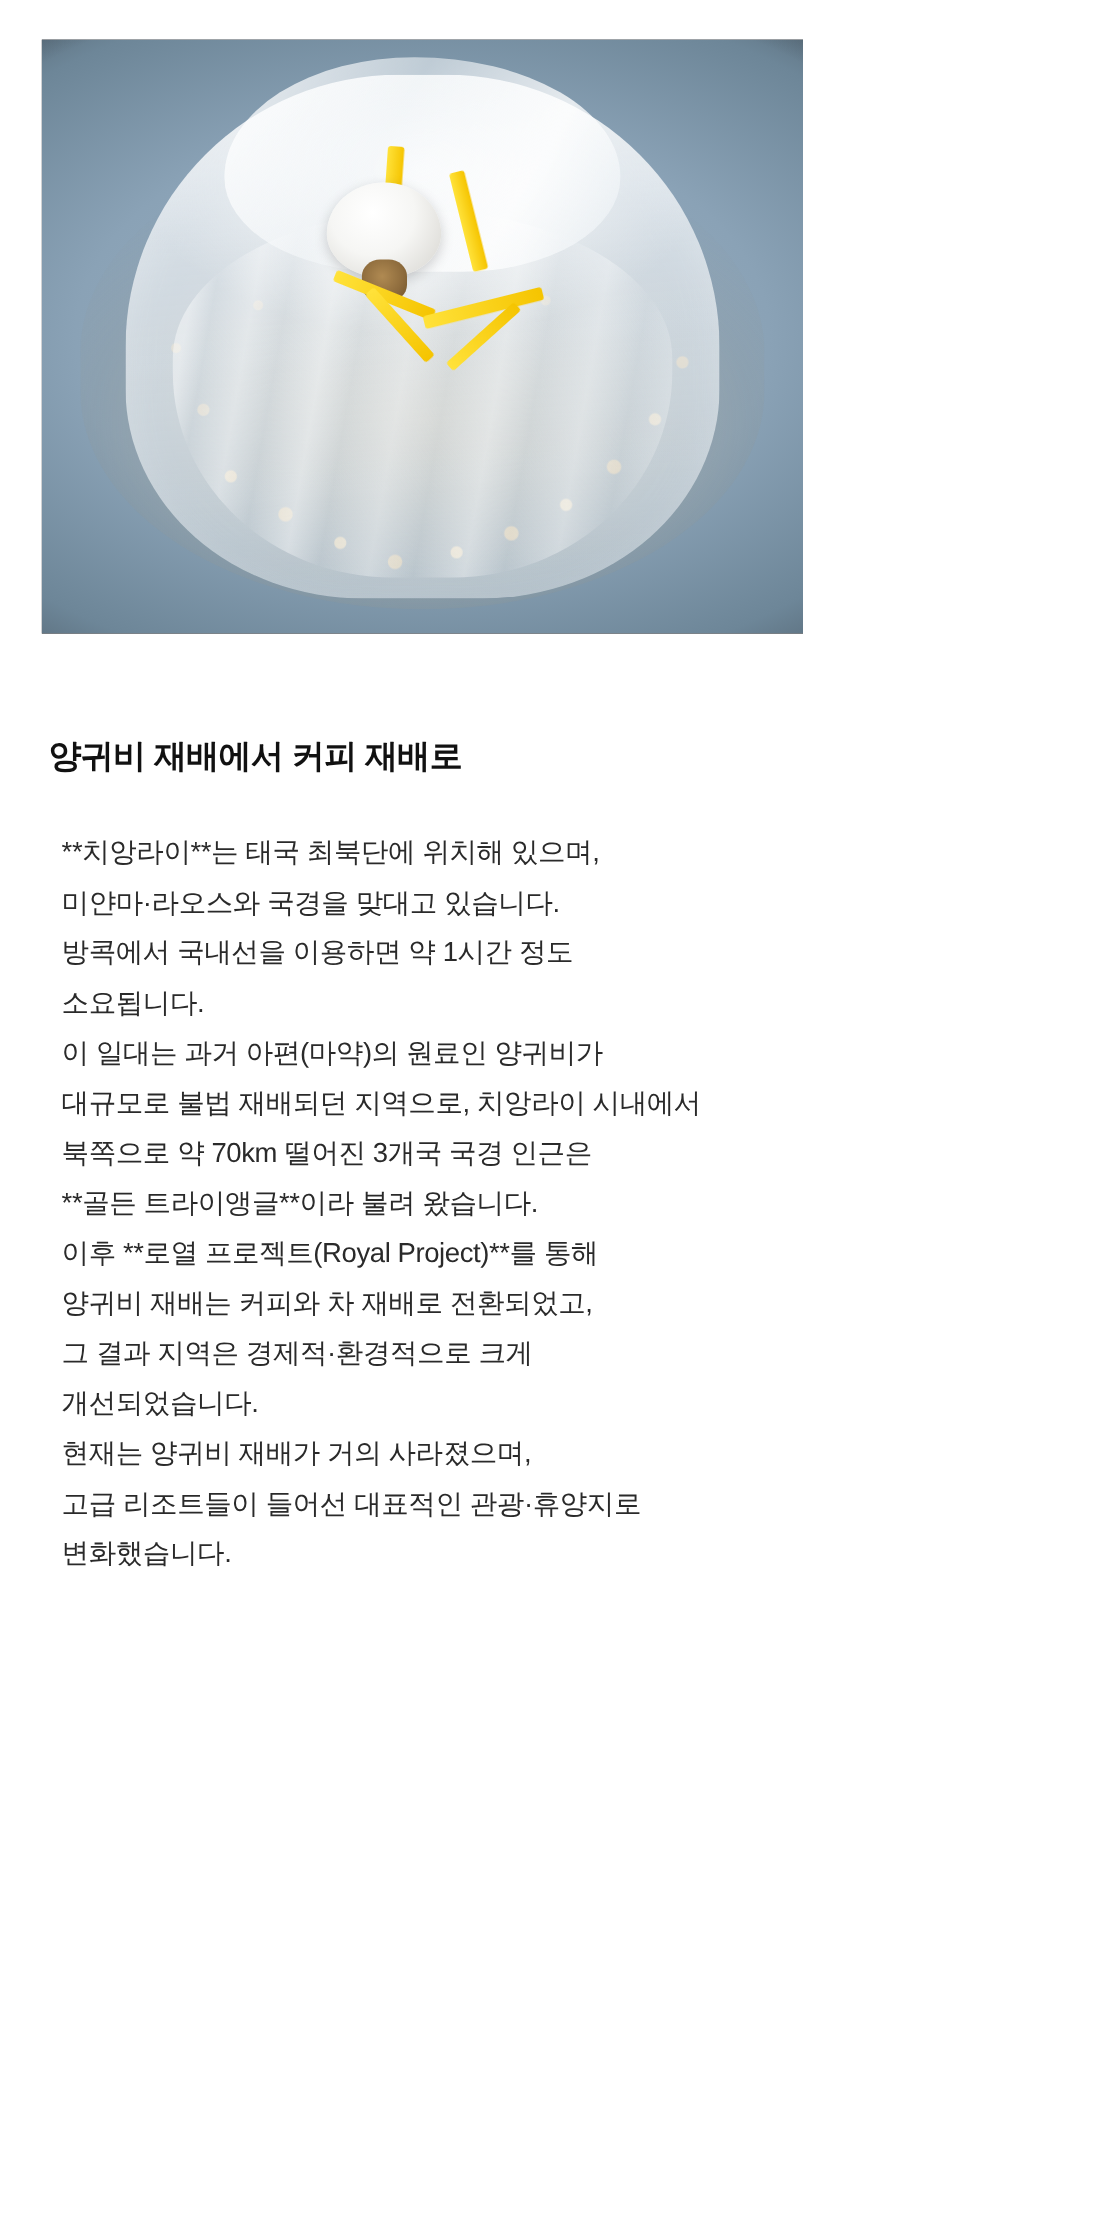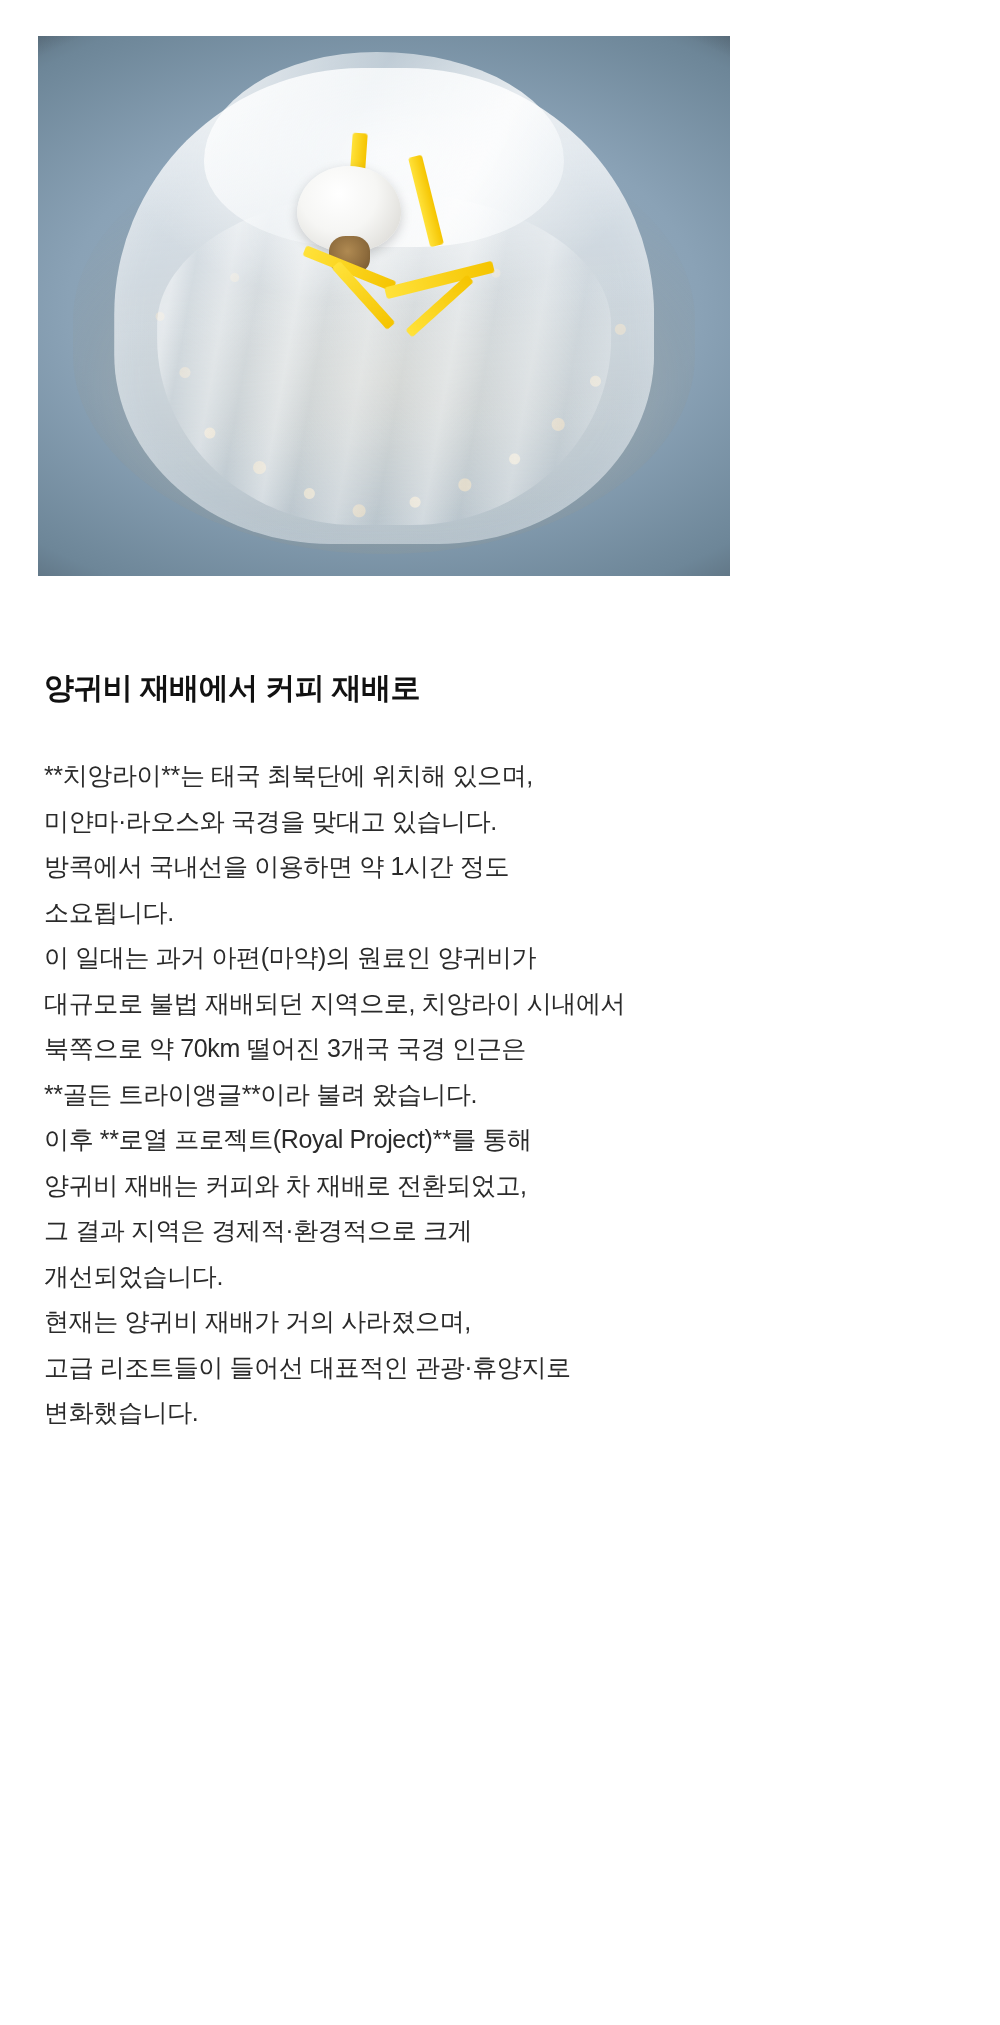"**치앙라이**는 태국 최북단에 위치해 있으며," .post-body { margin: 0 -> 12px }
